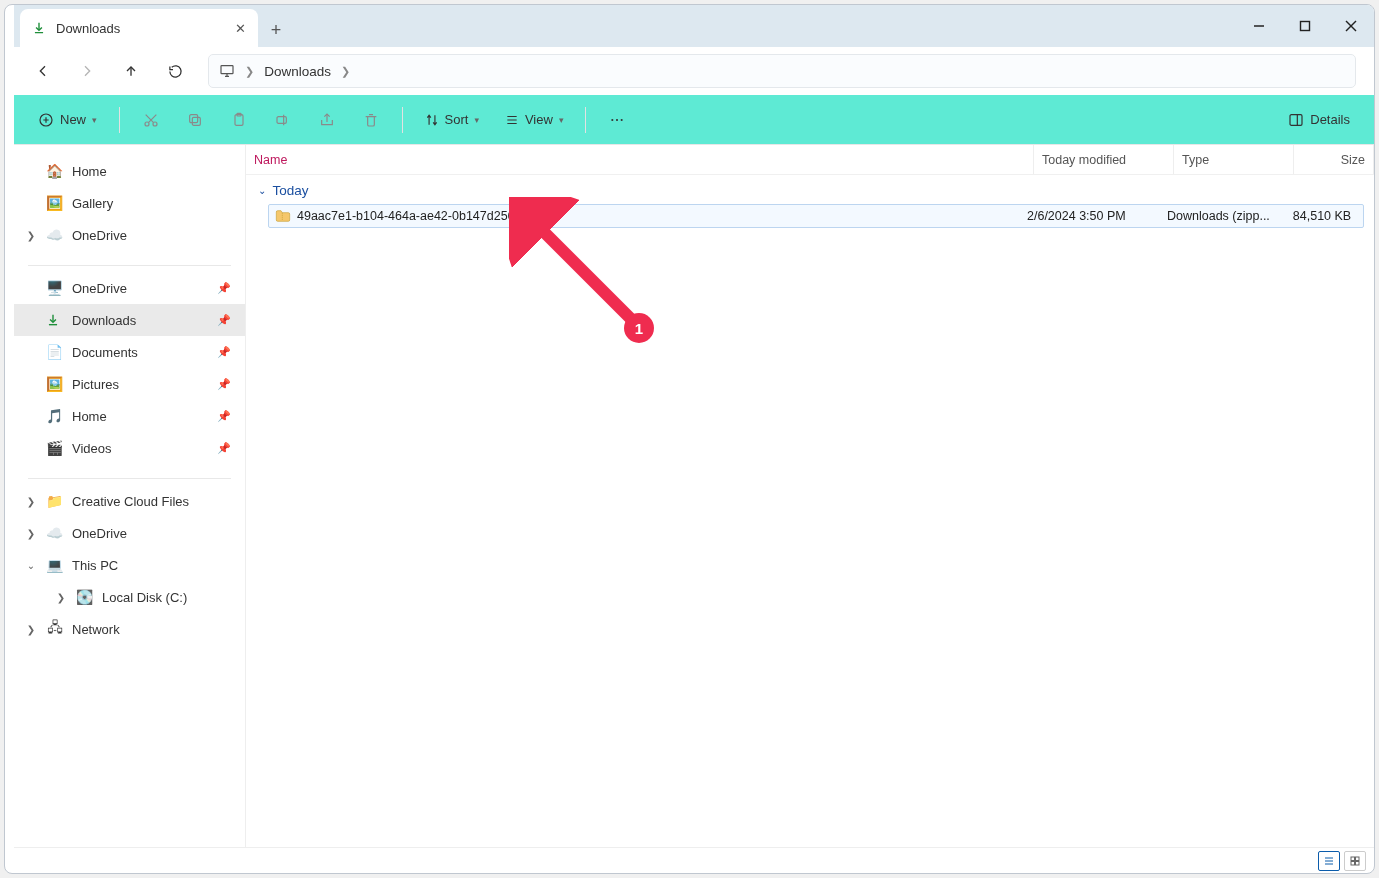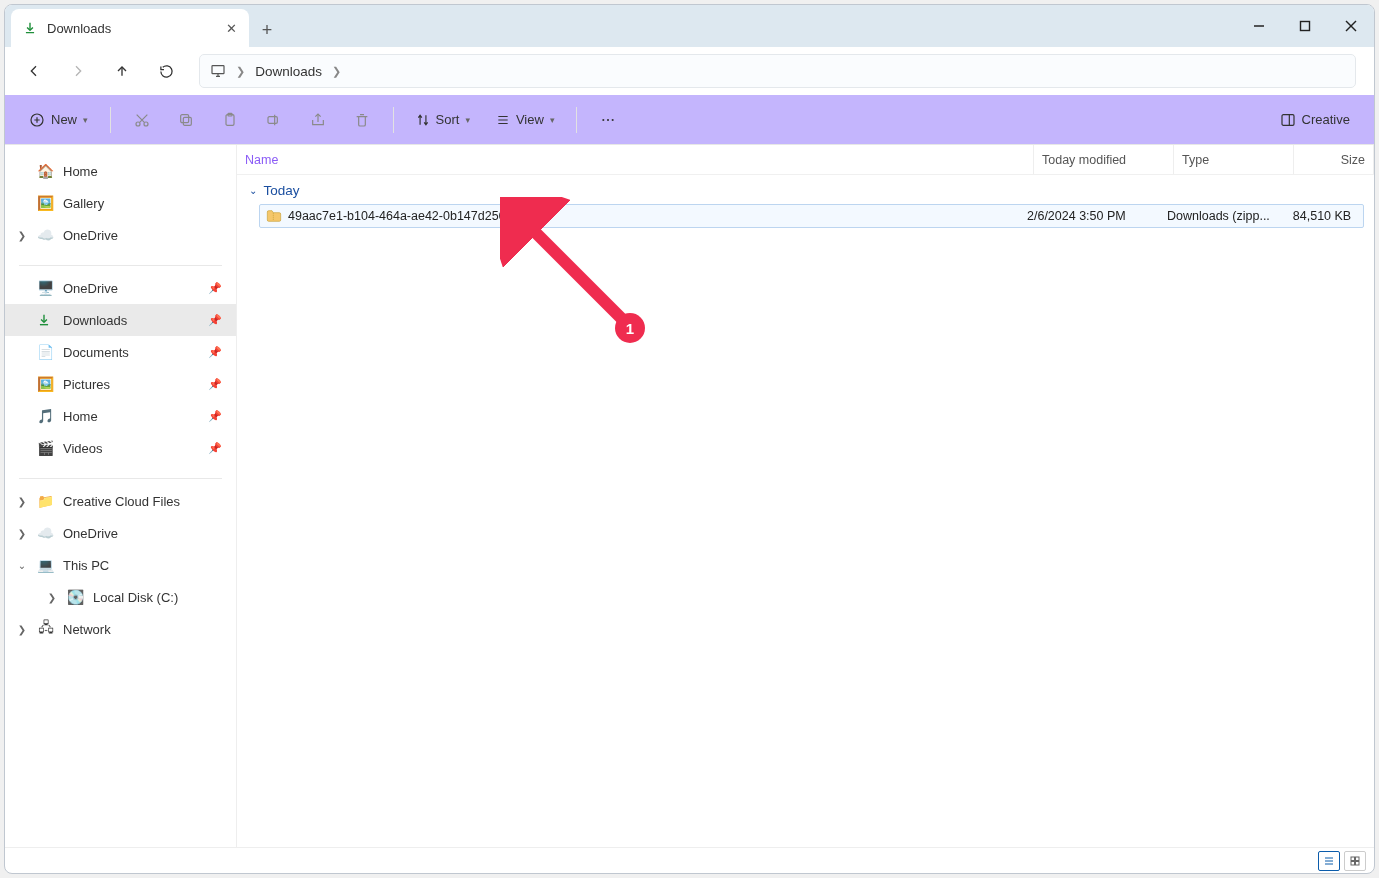"Downloads" .window { padding-left: none -> 9px }
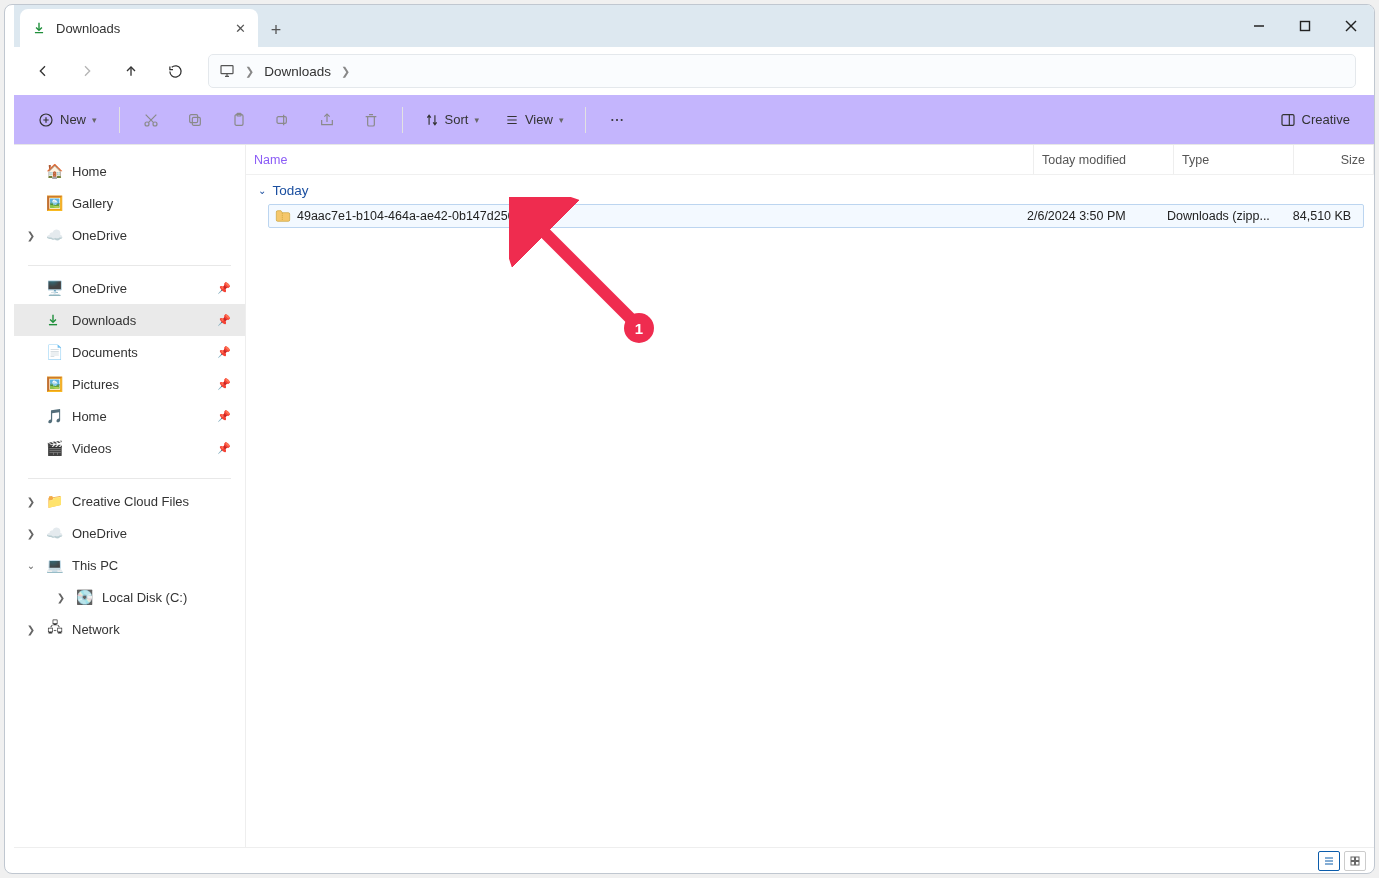"New" .toolrow { background: #c4b5fd -> #5eead4 }
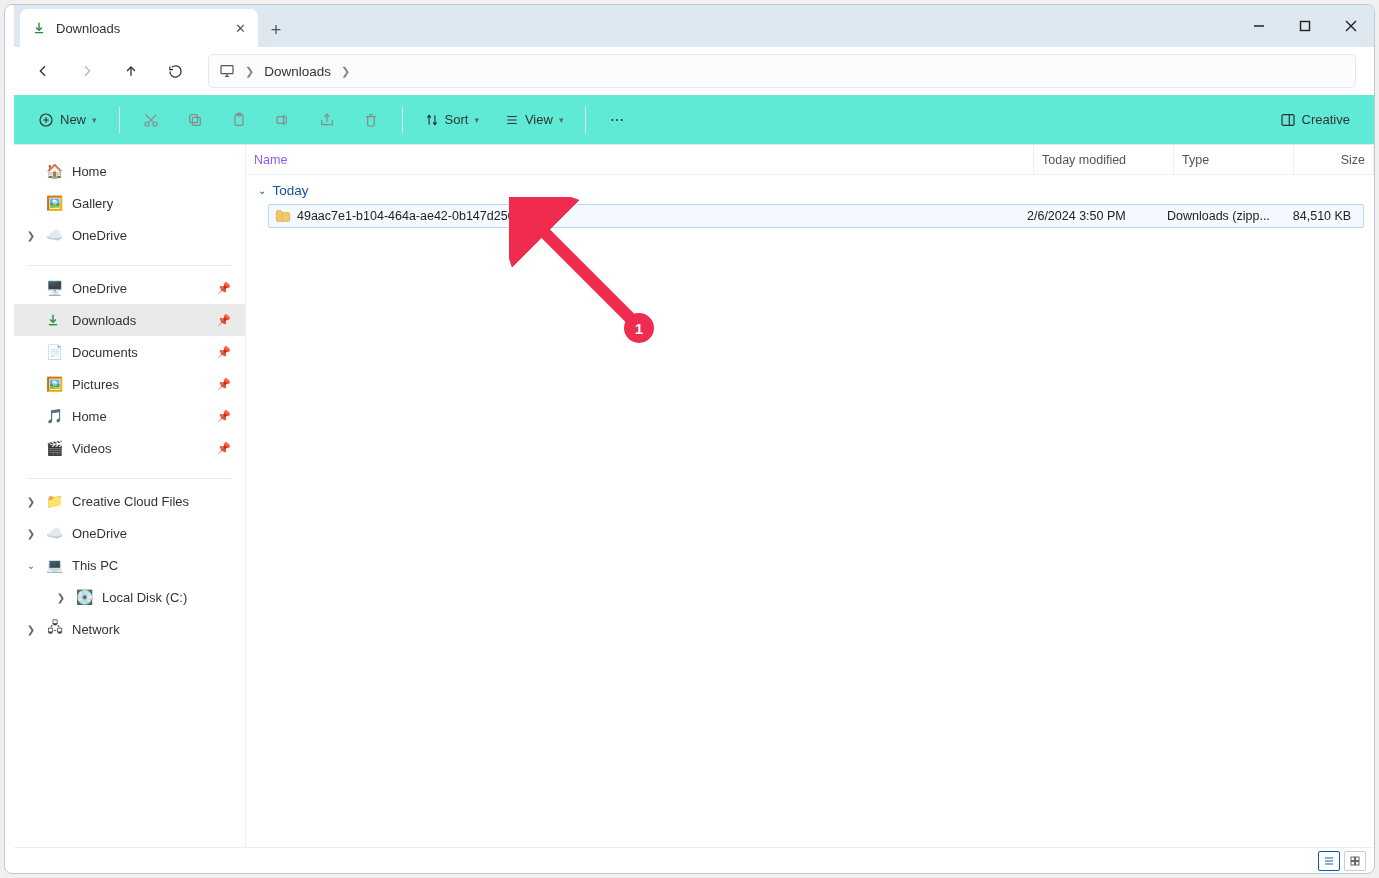"Creative" span { text: Creative -> Details }
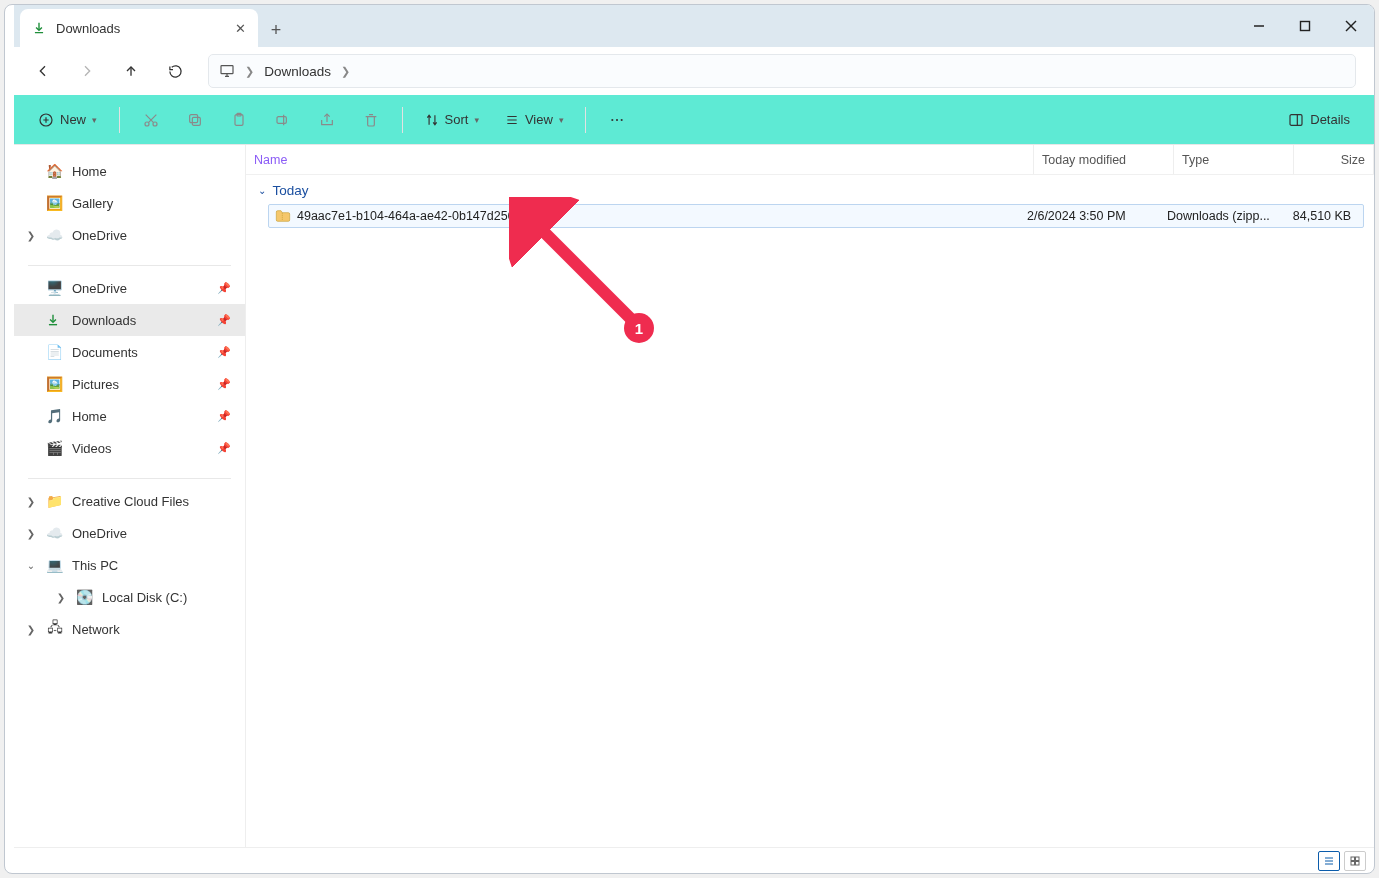"Name" .col-name { color: #8b5cf6 -> #be185d }
